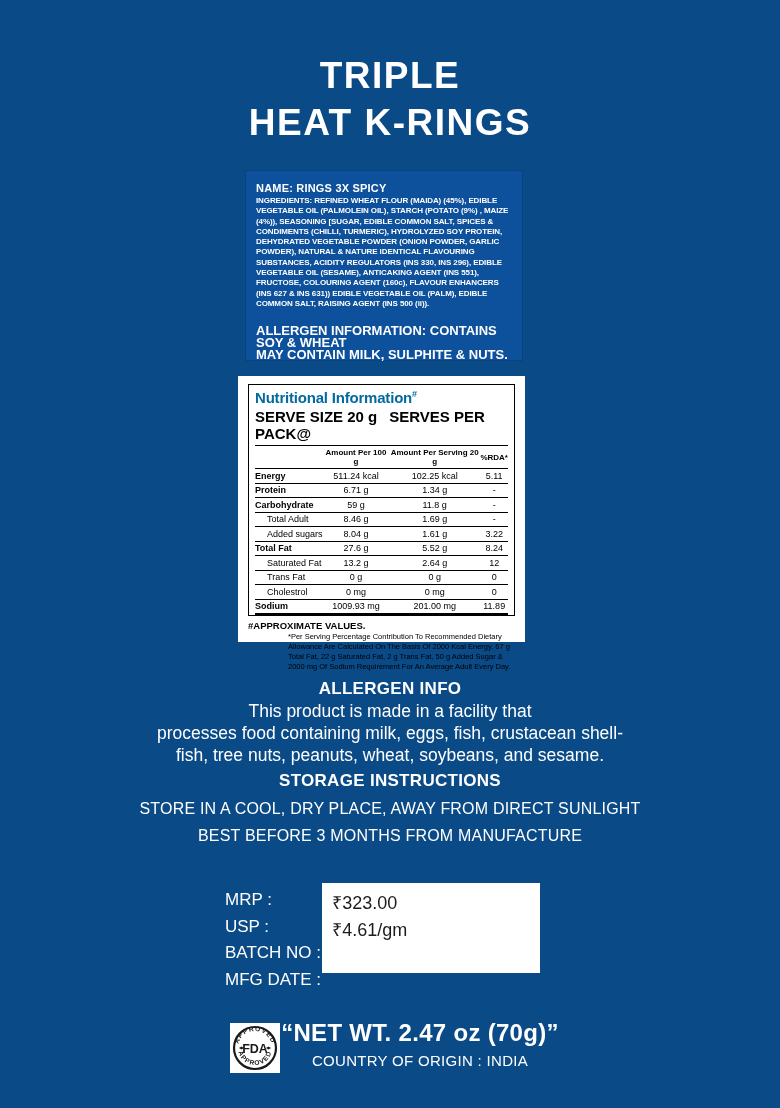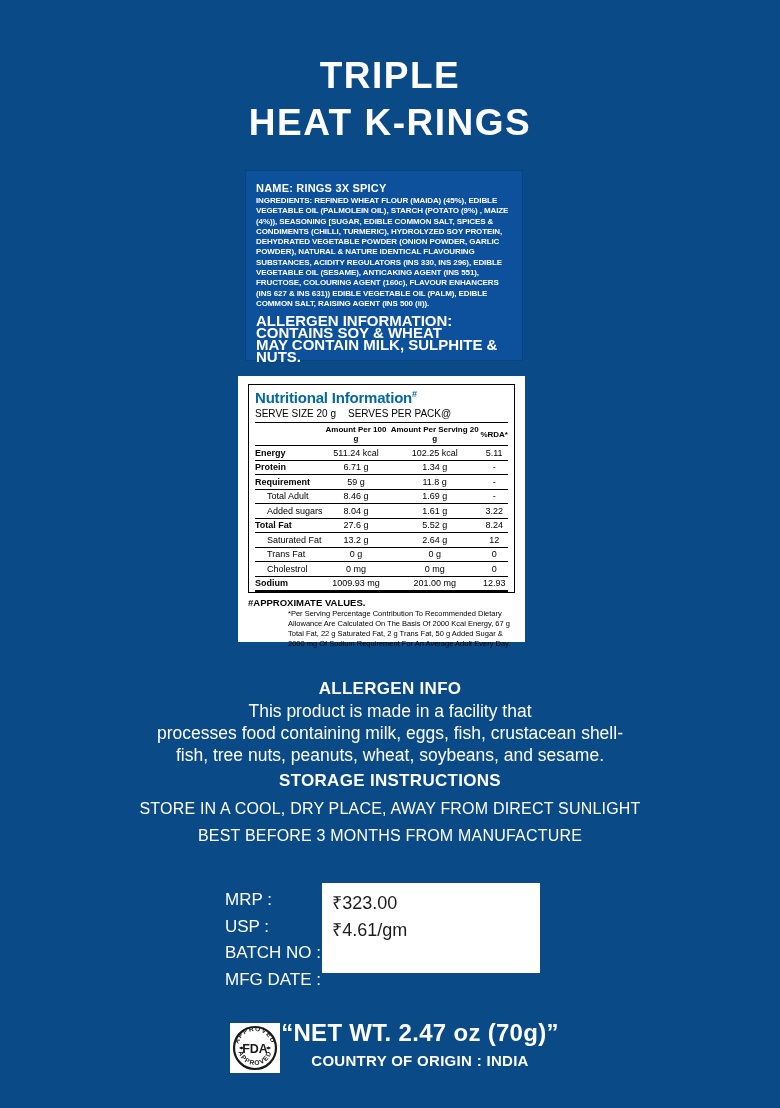"ALLERGEN INFORMATION: CONTAINS SOY &" .ing-allergen { font-size: 15px -> 13px; margin-top: 6px -> 16px }
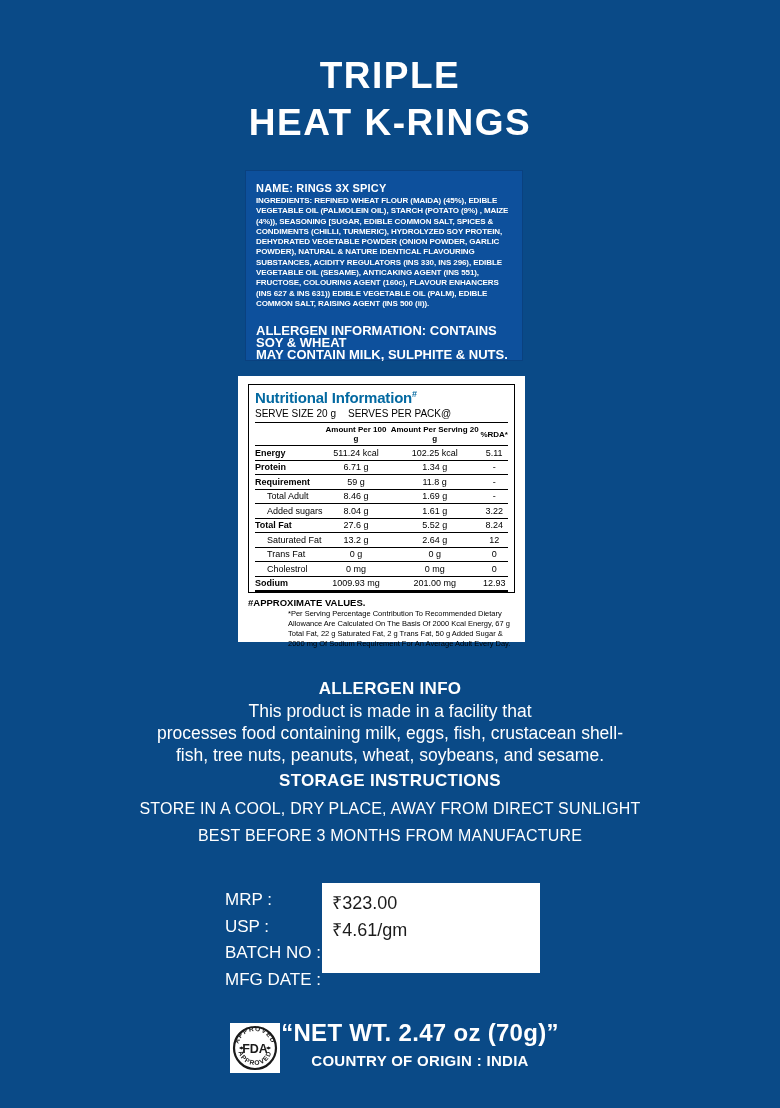"SERVE SIZE 20 g SERVES" .nut-serve { font-size: 10px -> 15px; font-weight: 400 -> 700 }
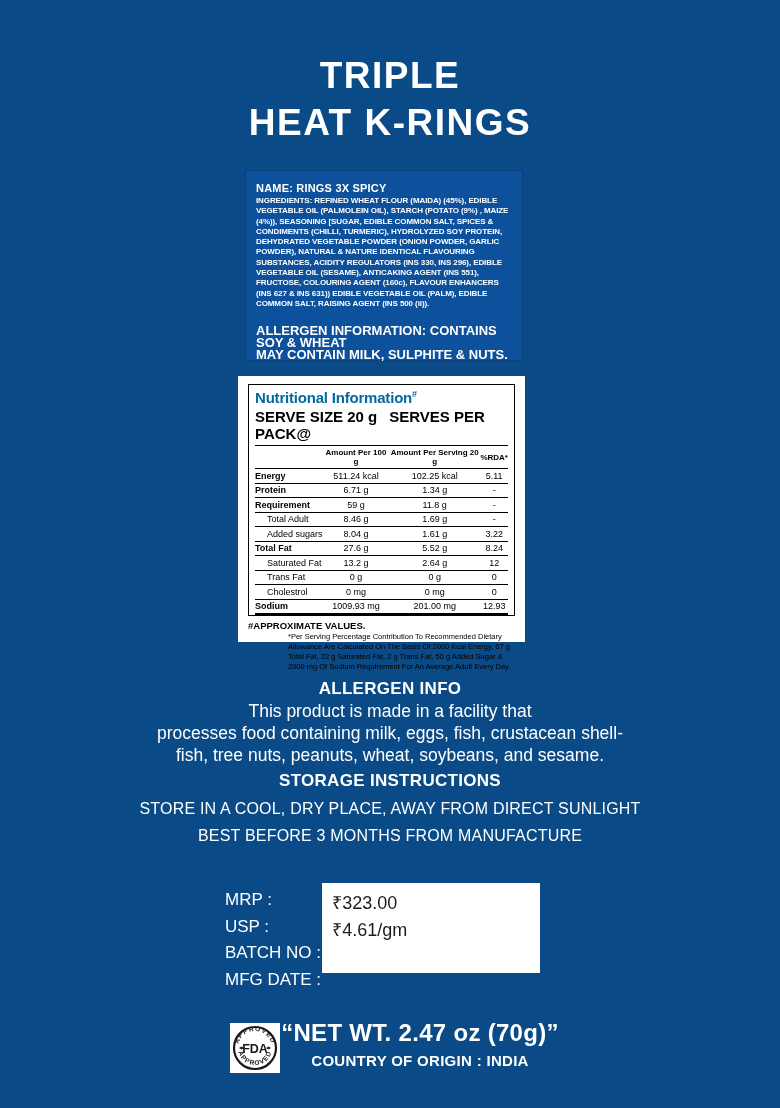"Requirement" td.c-label { text: Requirement -> Carbohydrate }
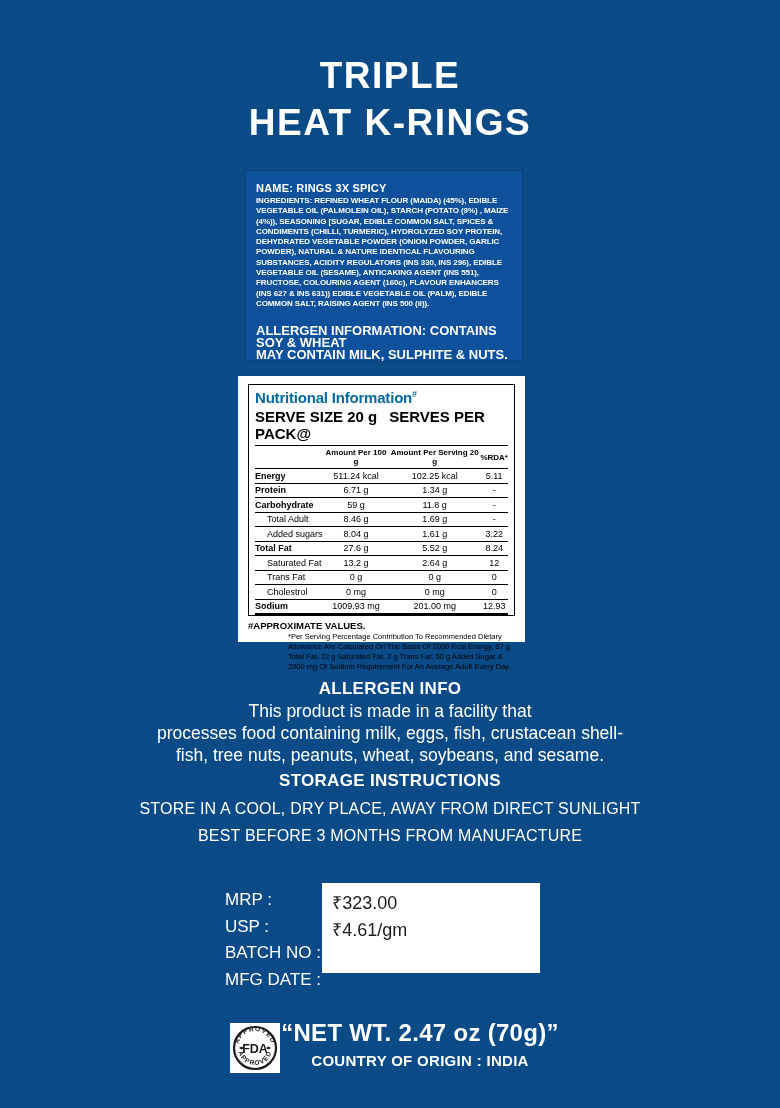"12.93" td { text: 12.93 -> 11.89 }
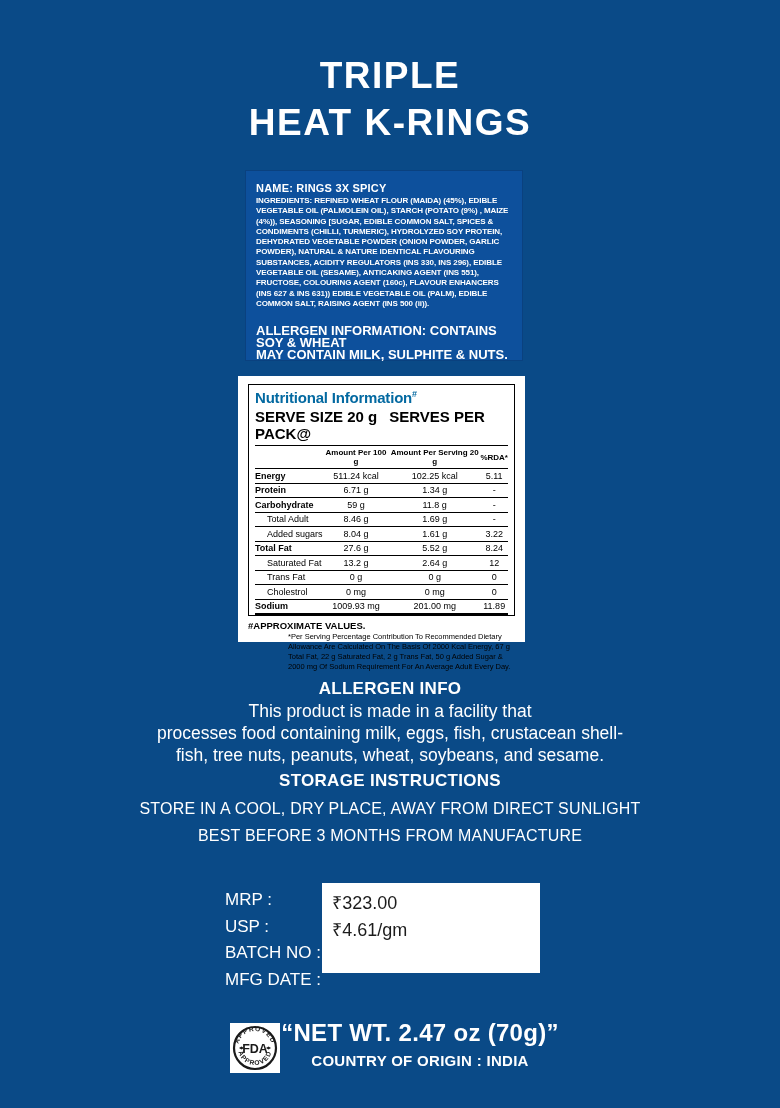"COUNTRY OF ORIGIN : INDIA" .origin { font-weight: 700 -> 400 }
